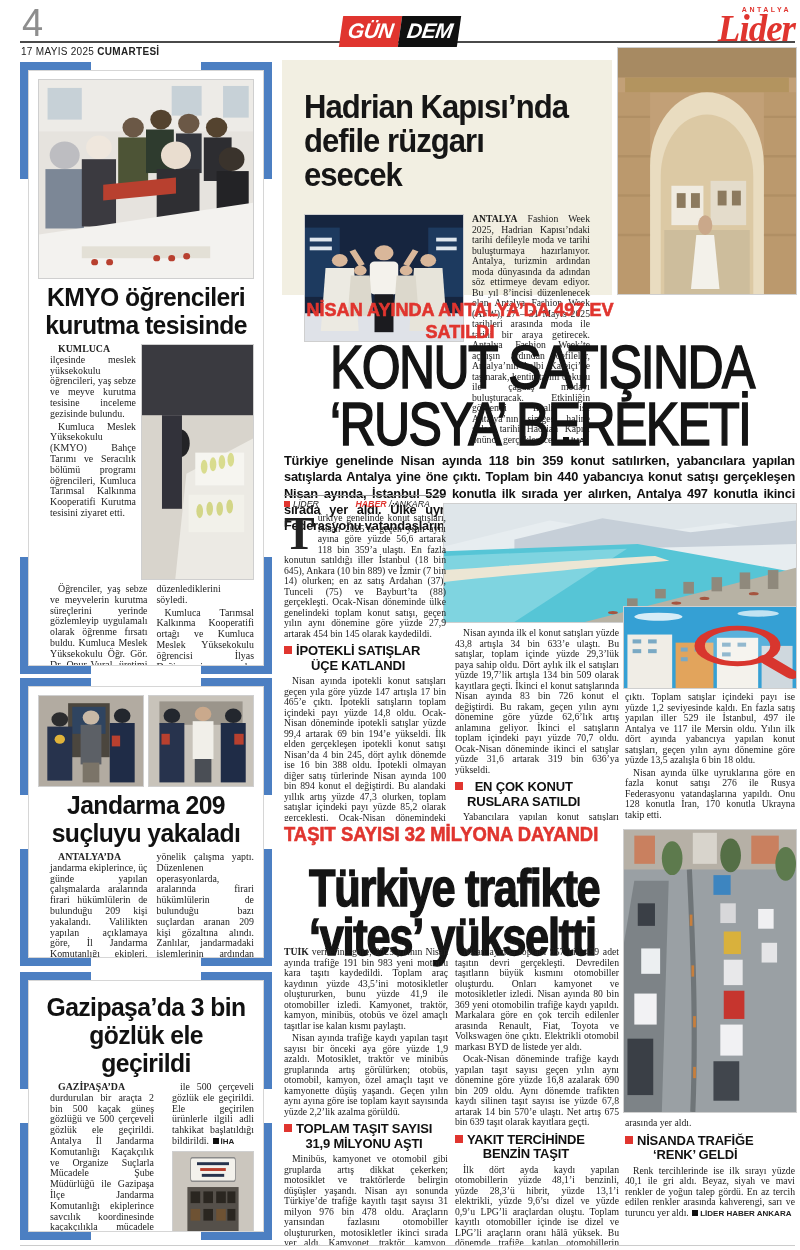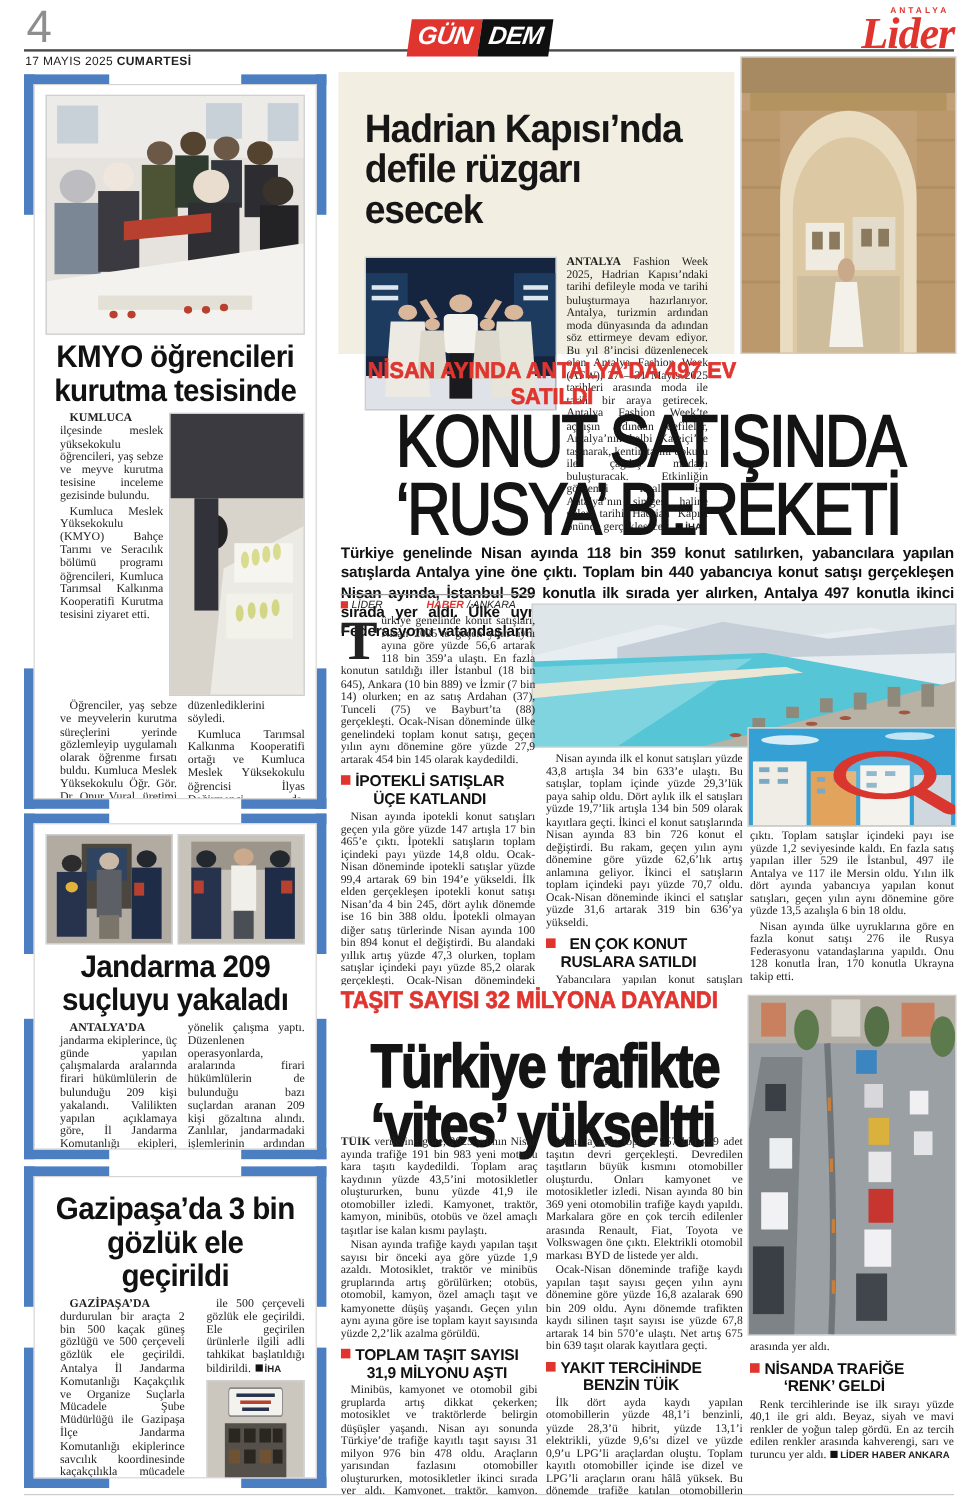"BENZİN TÜİK" span { text: TÜİK -> TAŞIT }
